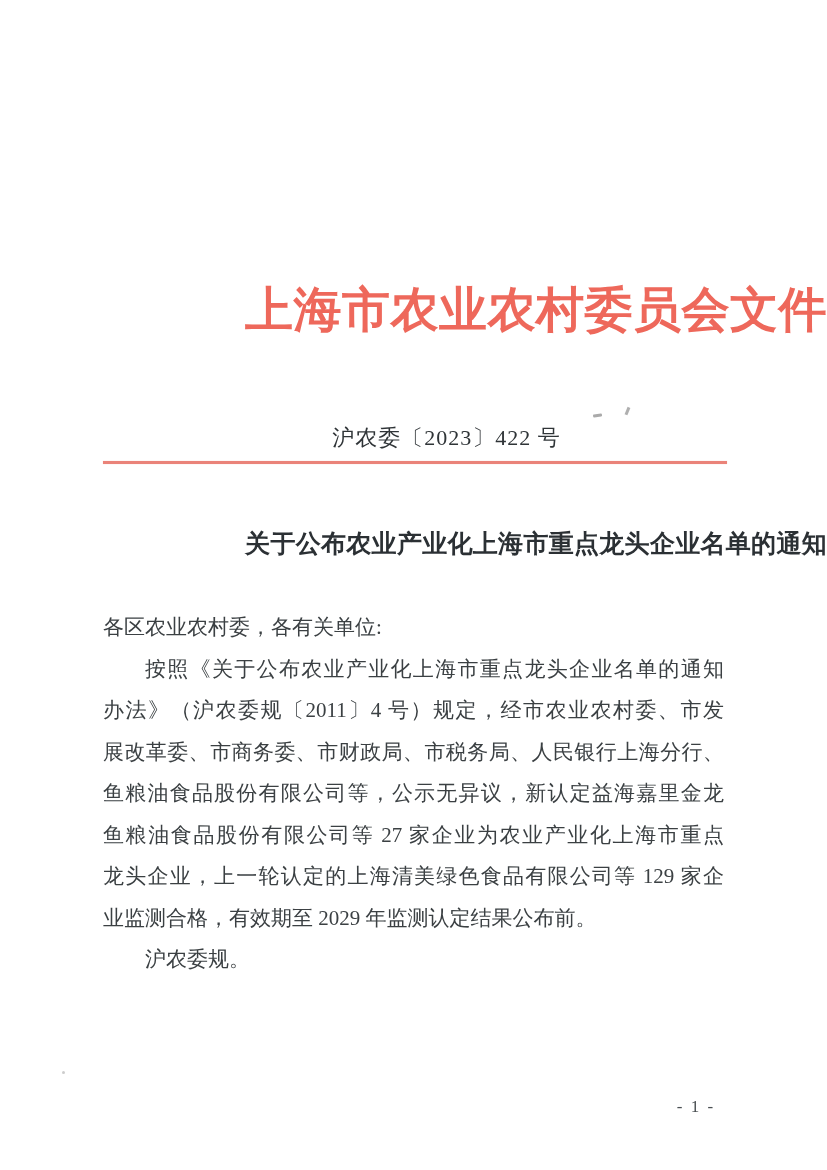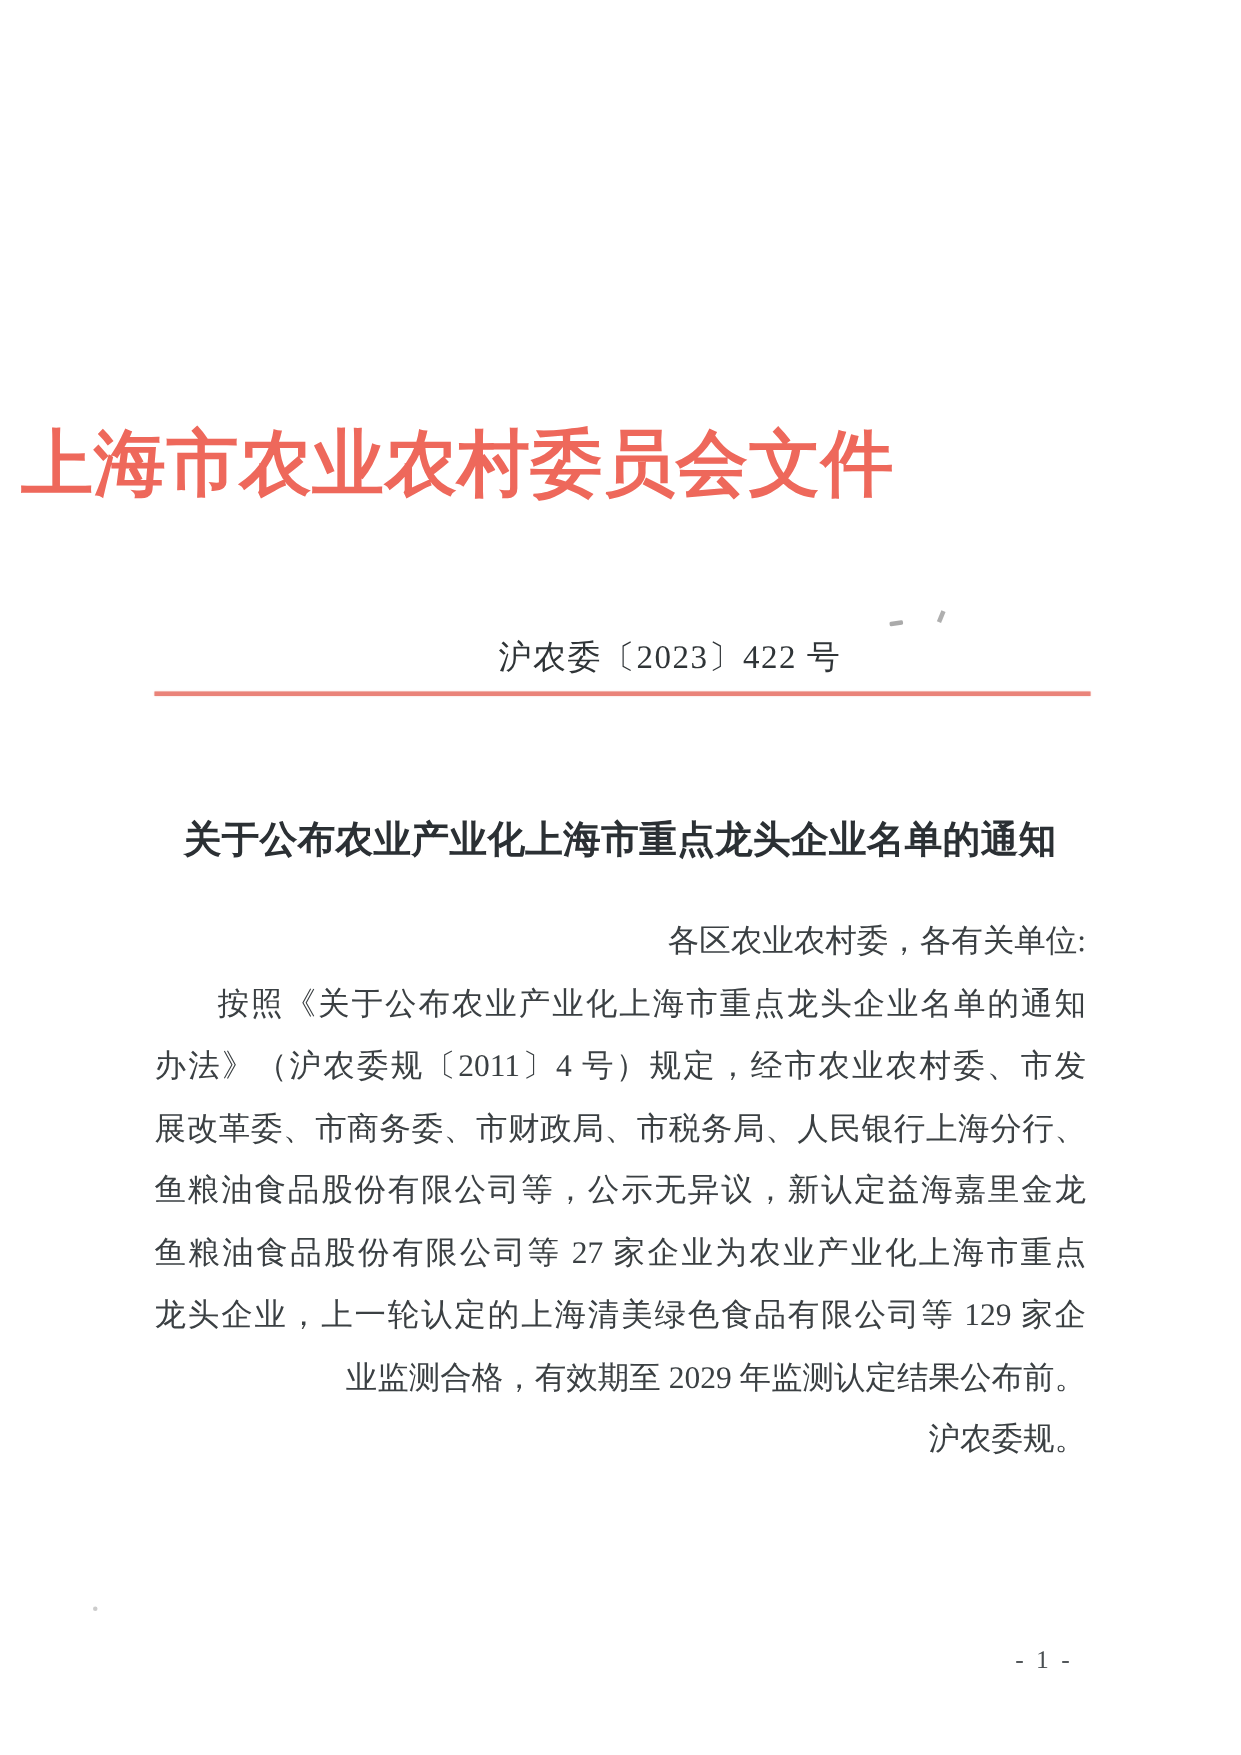"上海市农业农村委员会文件" .masthead { text-align: left -> right }
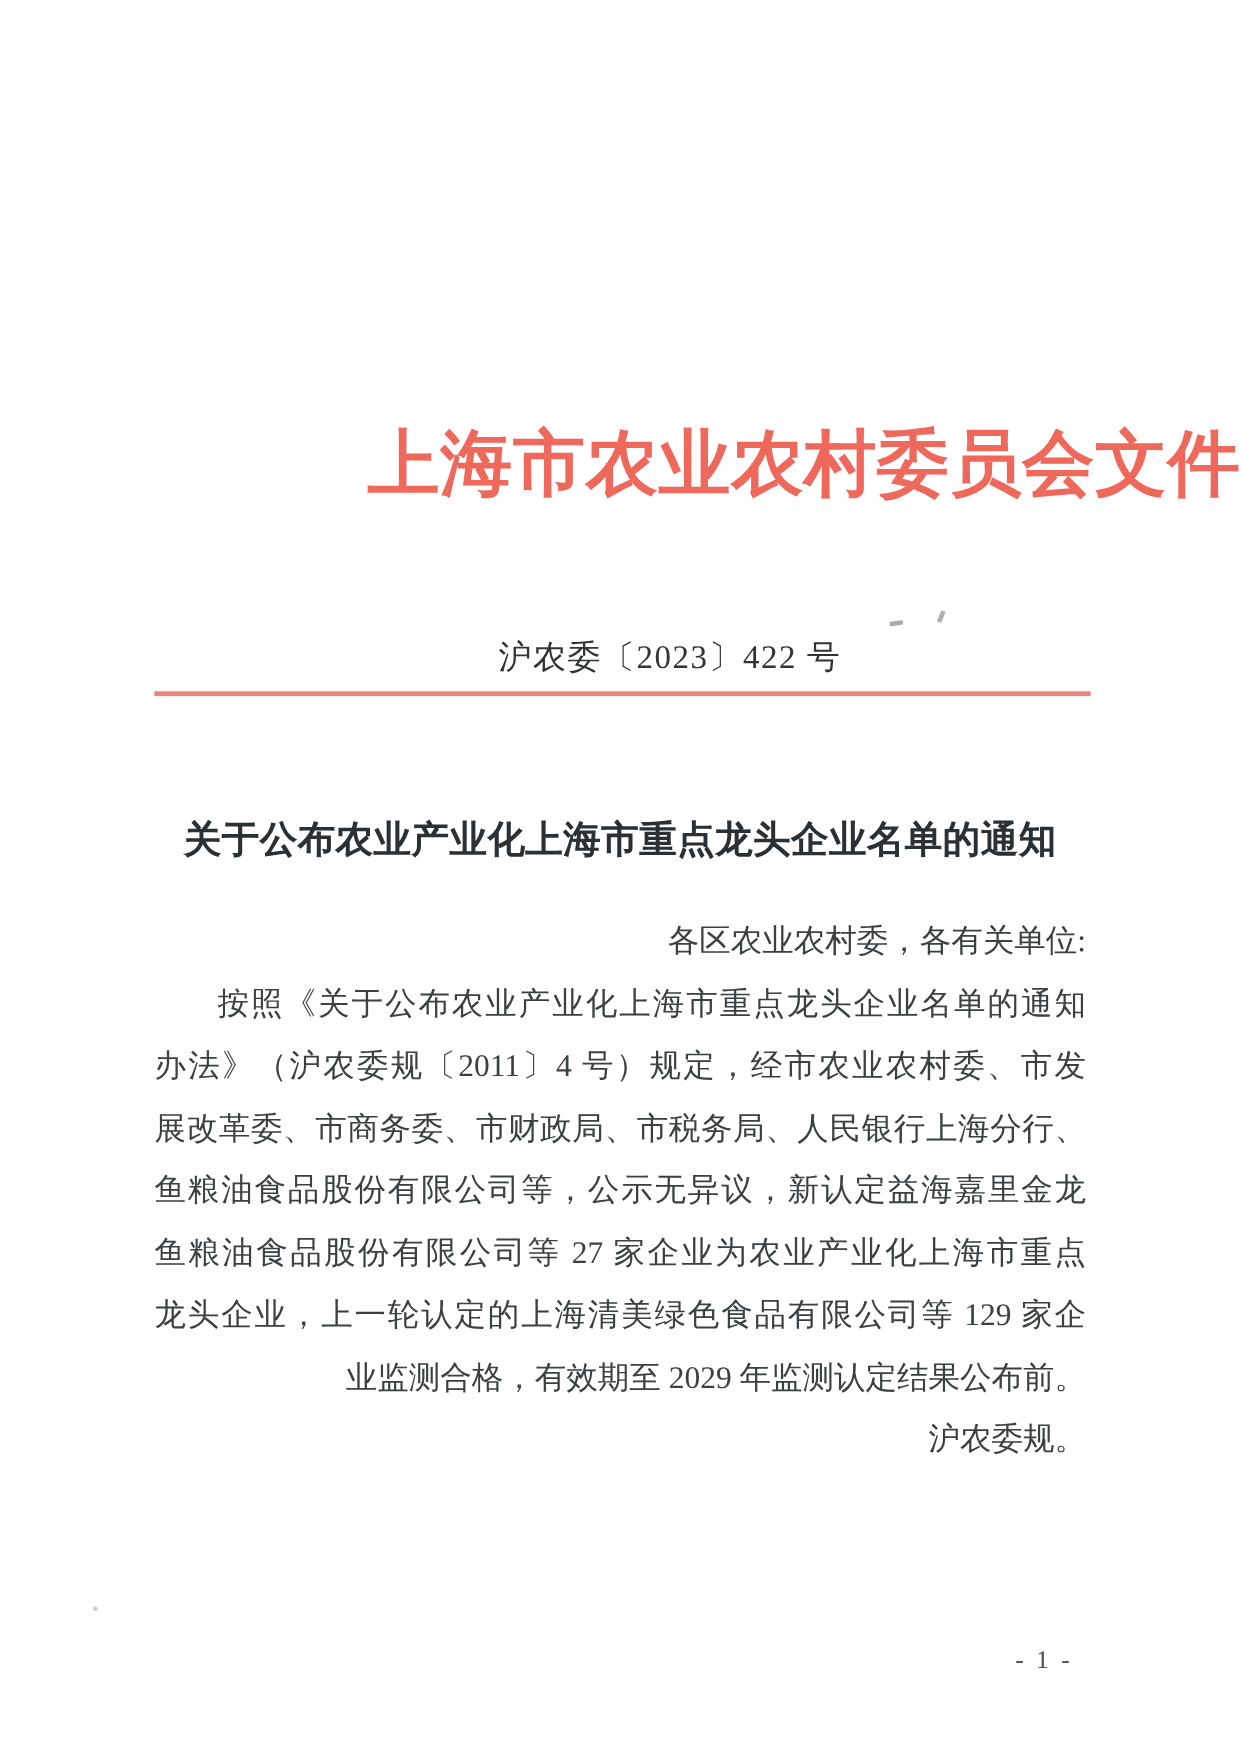"关于公布农业产业化上海市重点龙头企业名单的通知" .notice-title { margin-top: 17px -> none; text-align: center -> right }
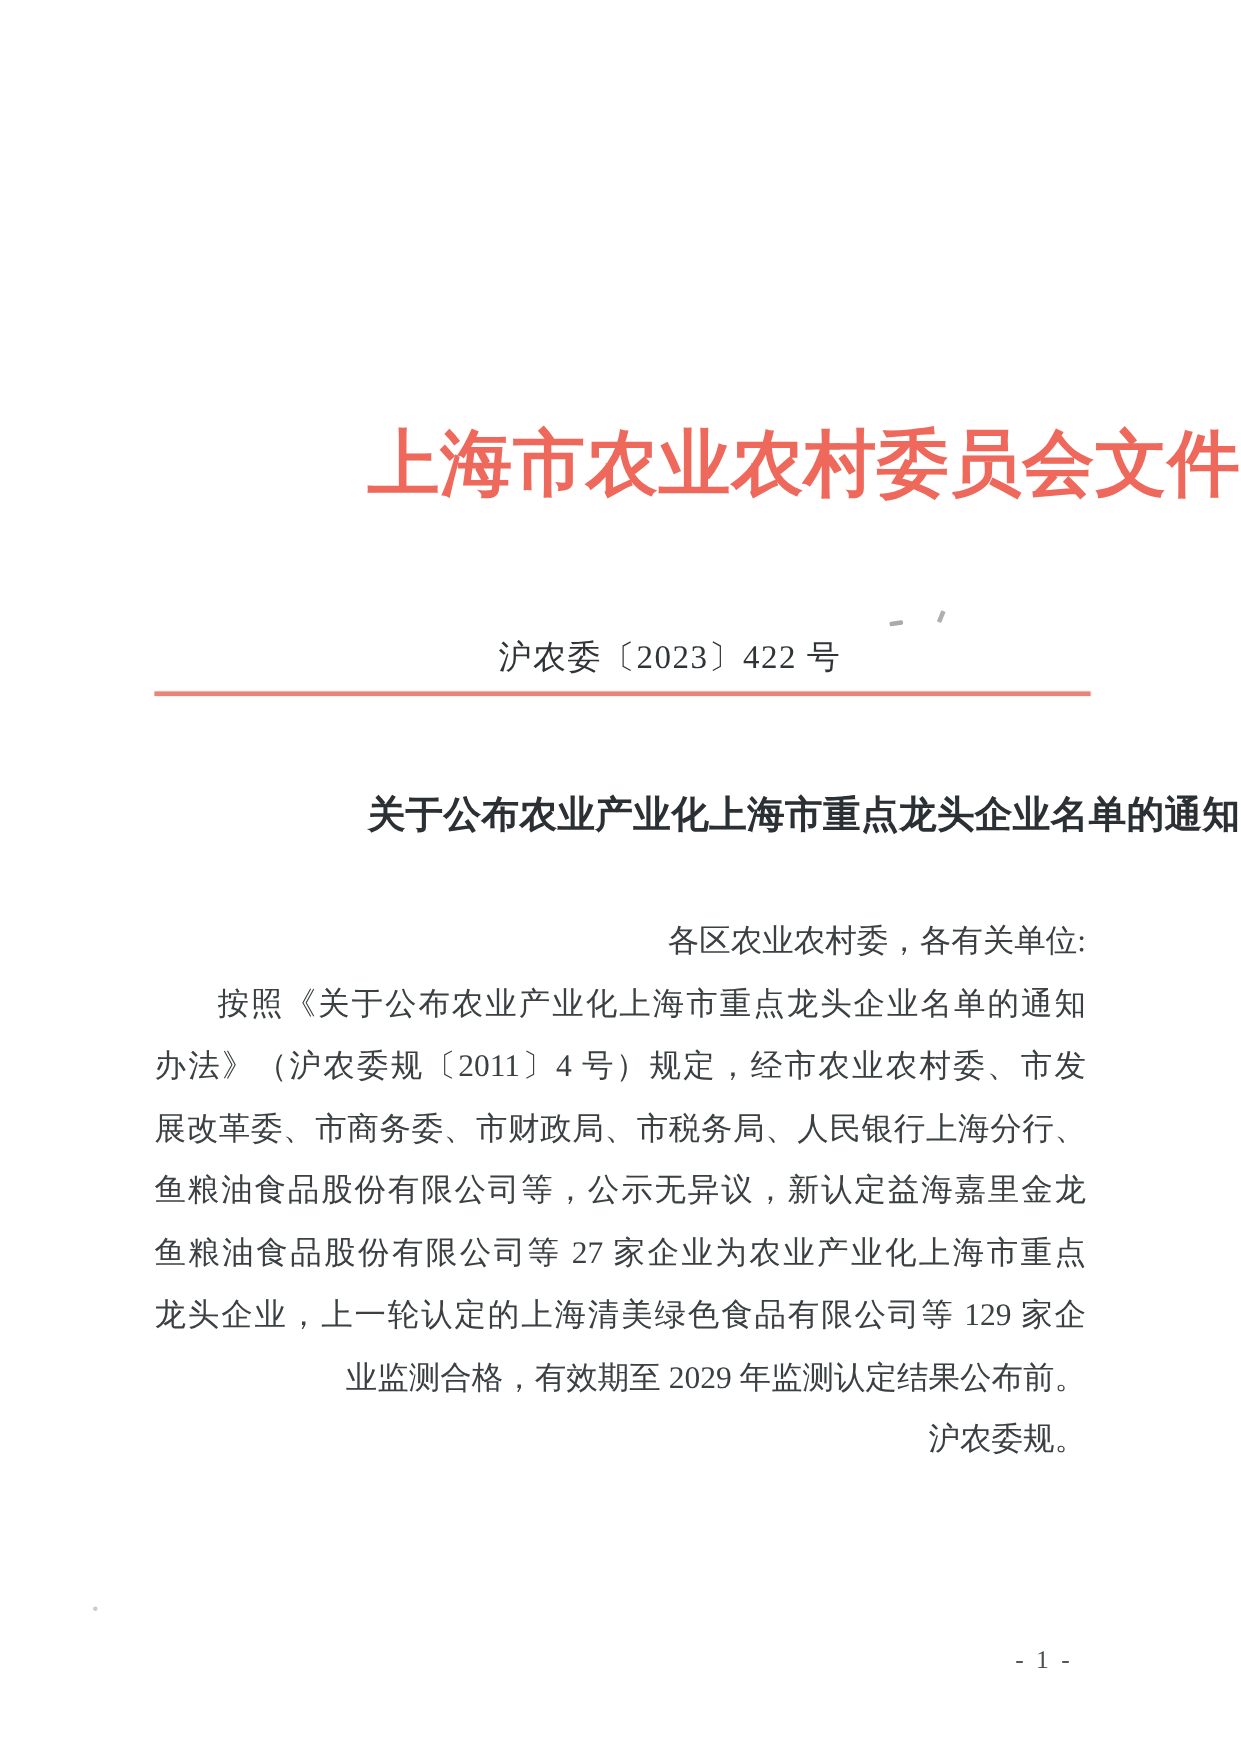"各区农业农村委，各有关单位:" .body-line { text-align: right -> none }
